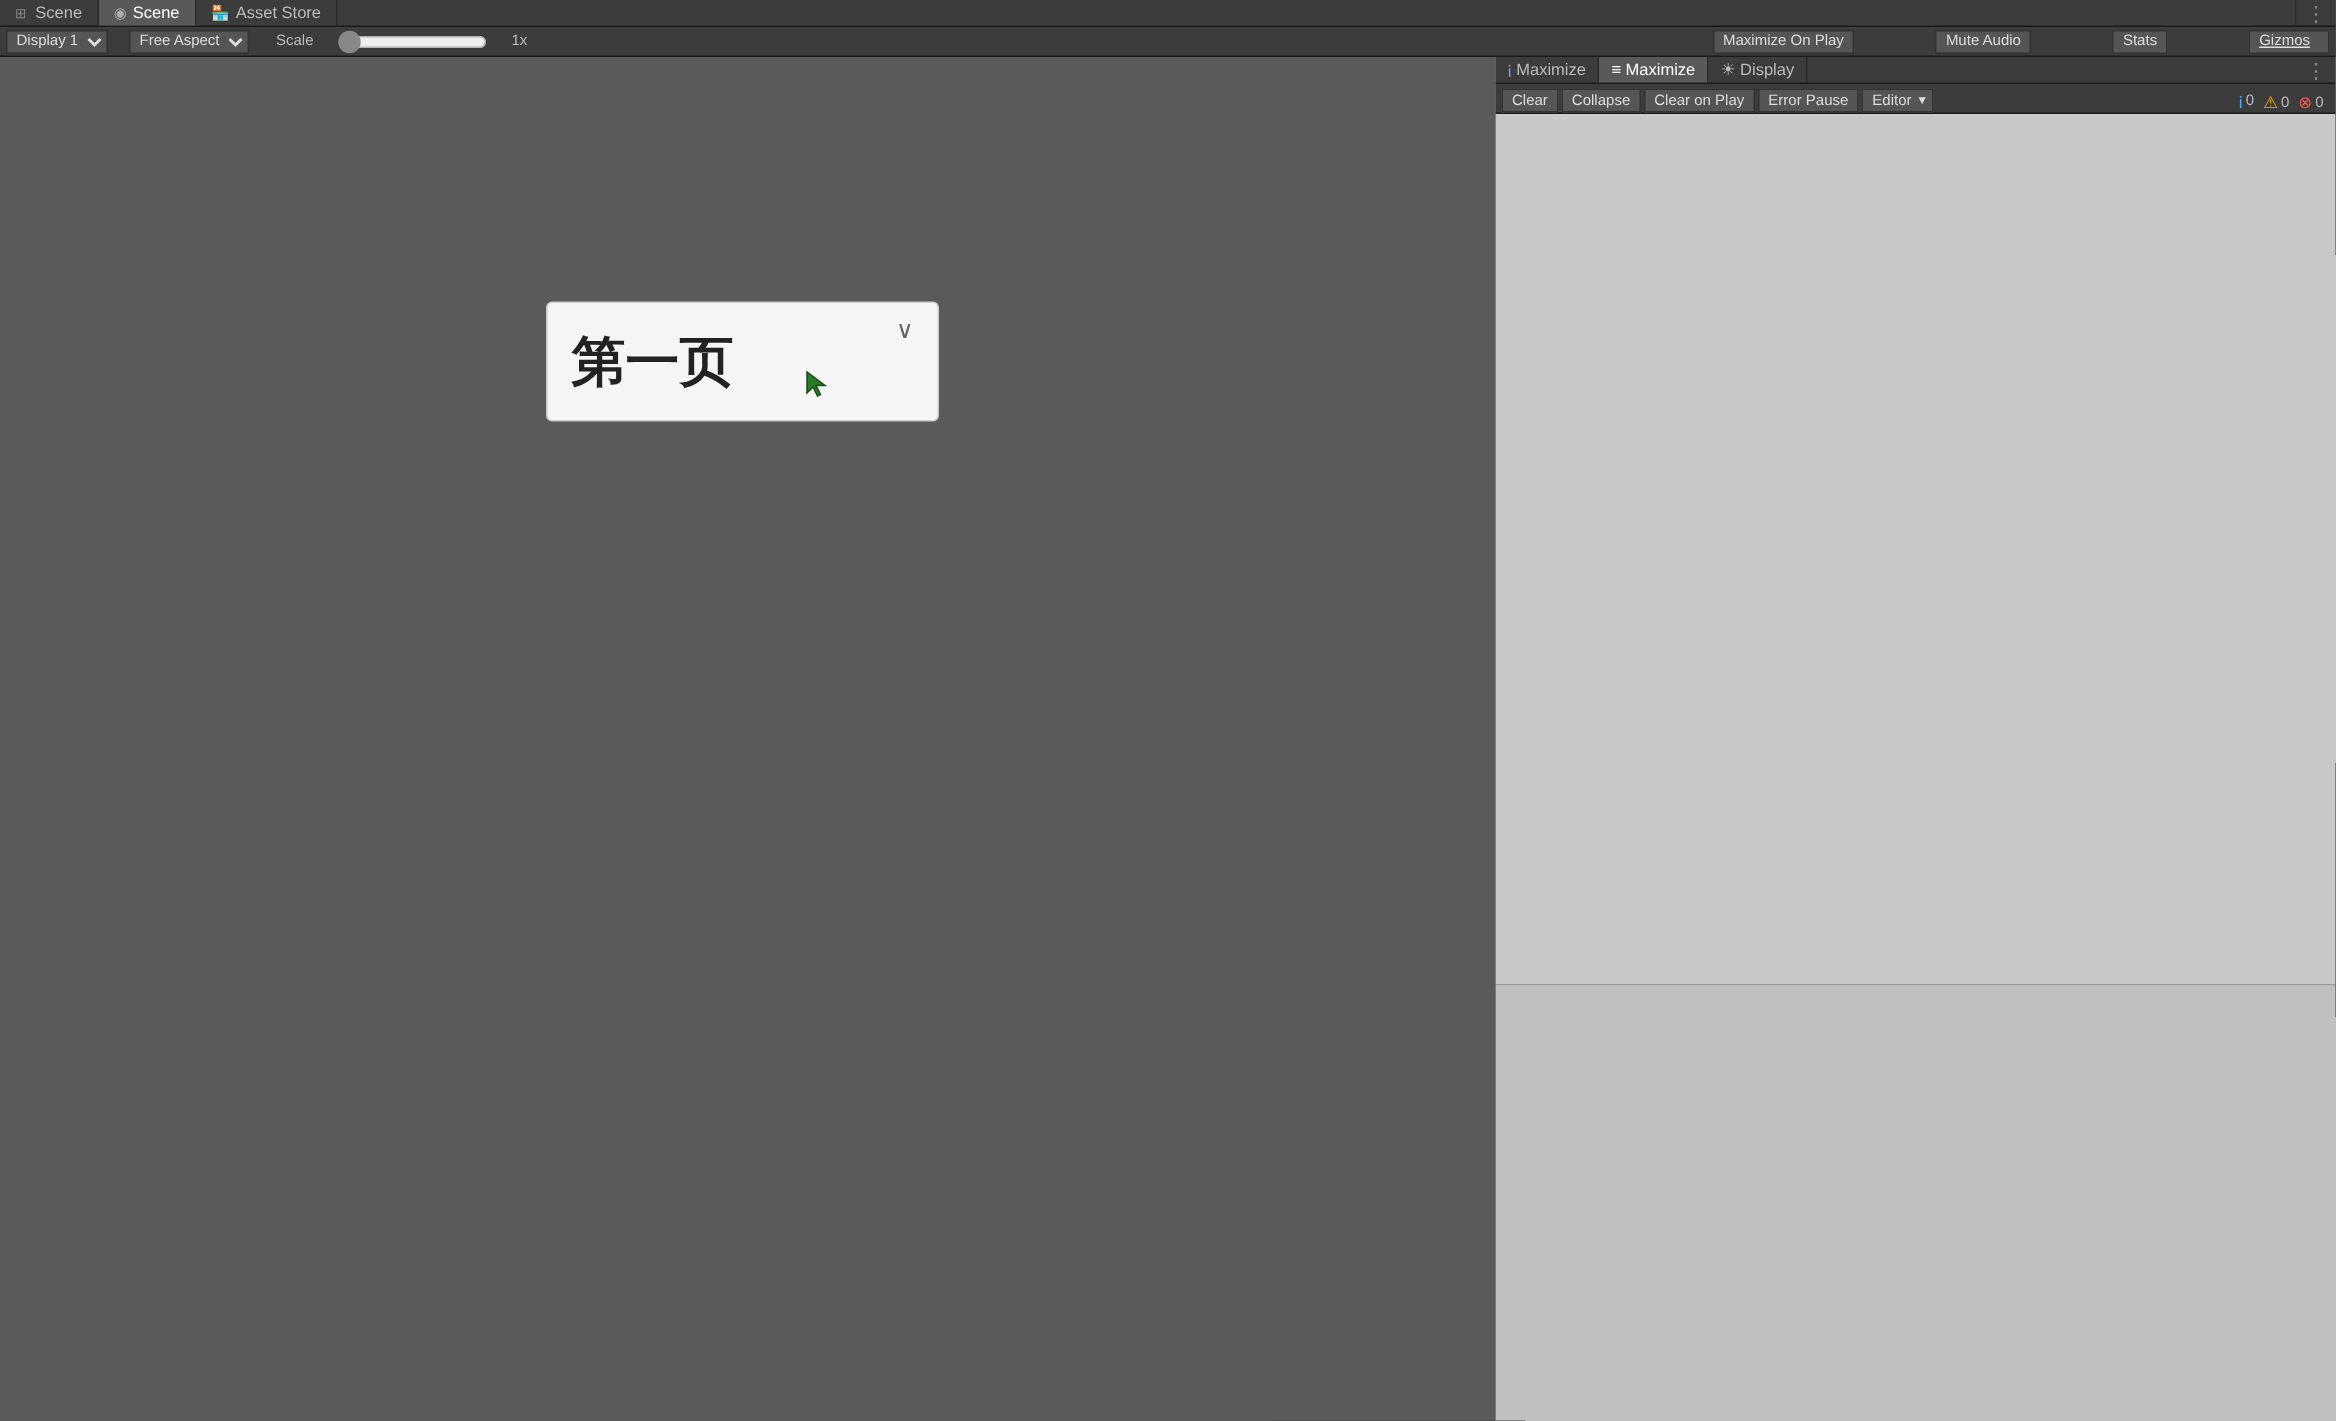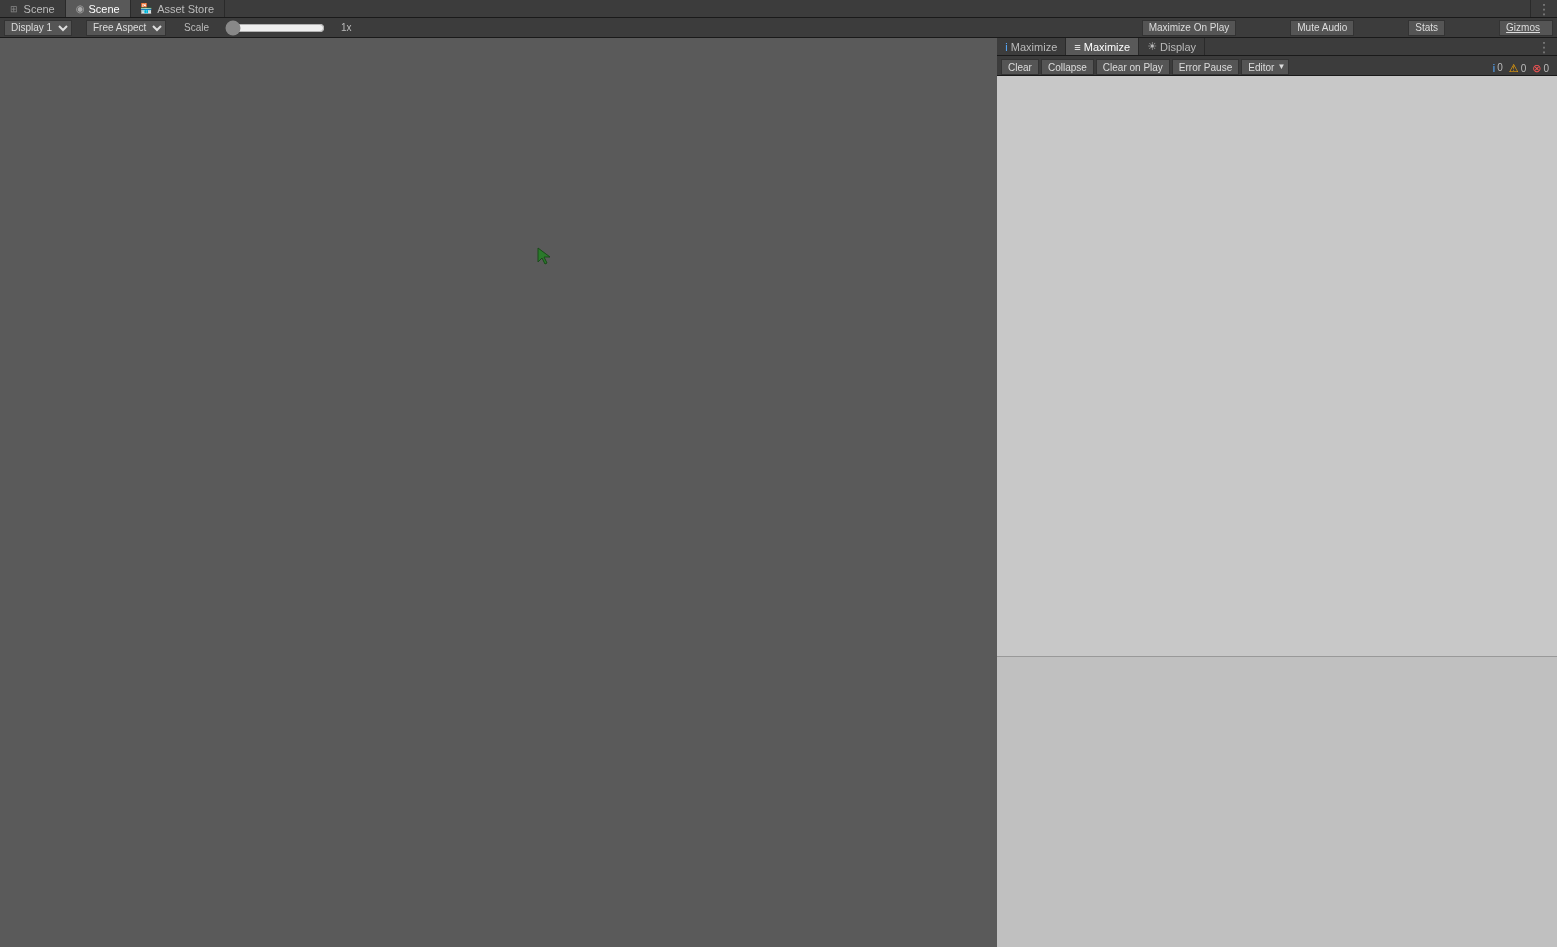"第一页" div.game-card { html: none -> <div> <span>第一页</span> <span>∨</span> </div> }
